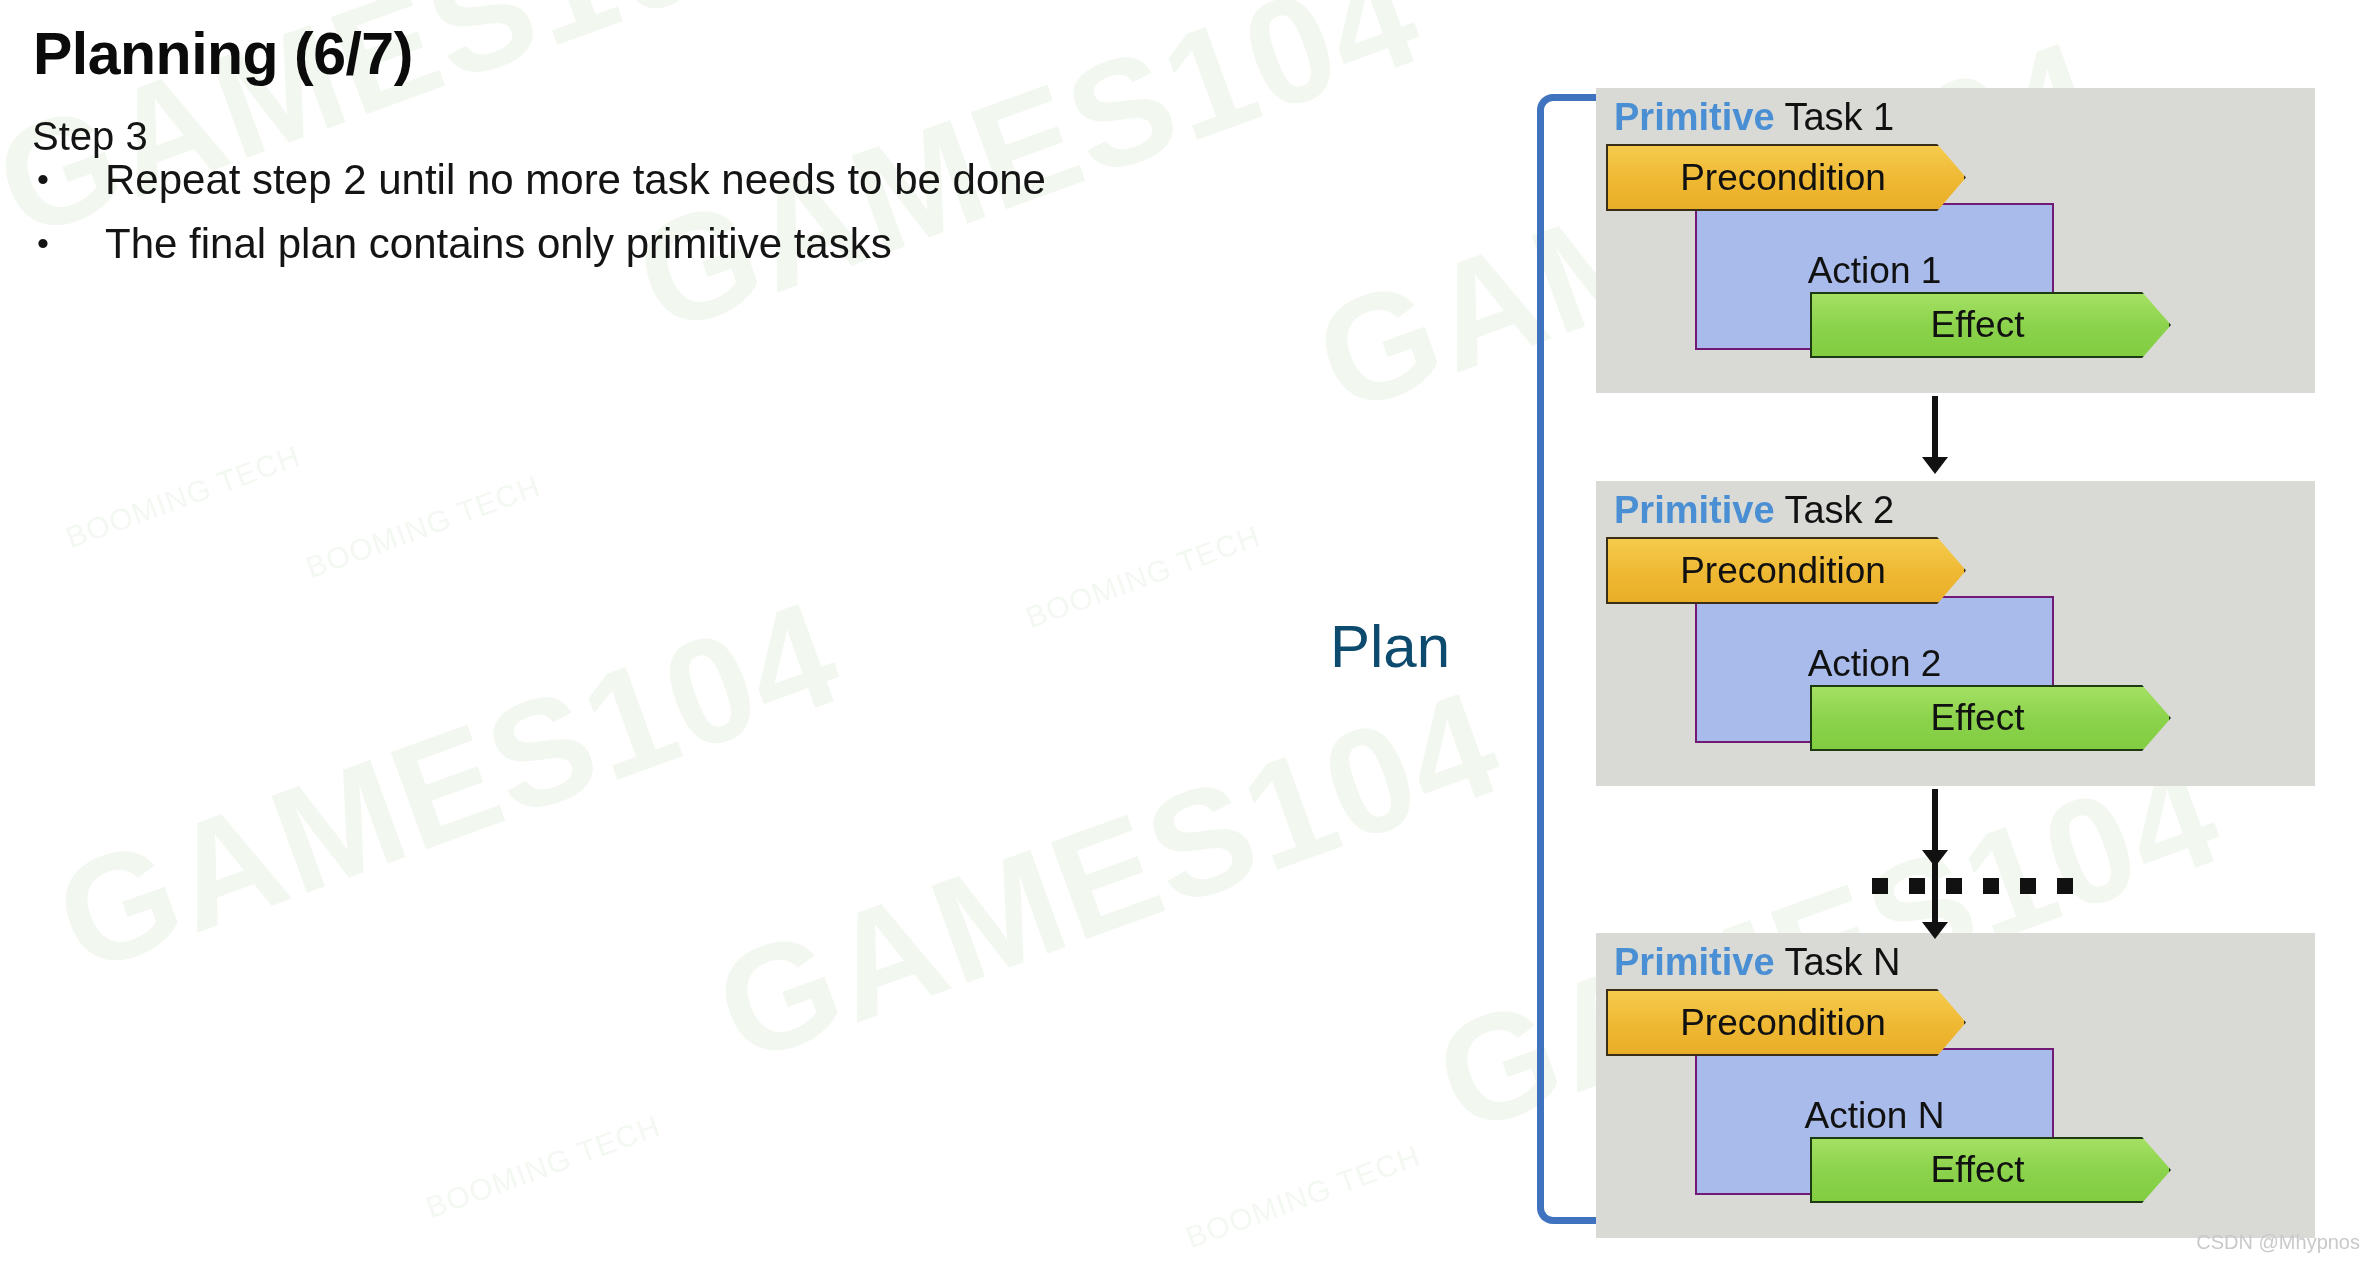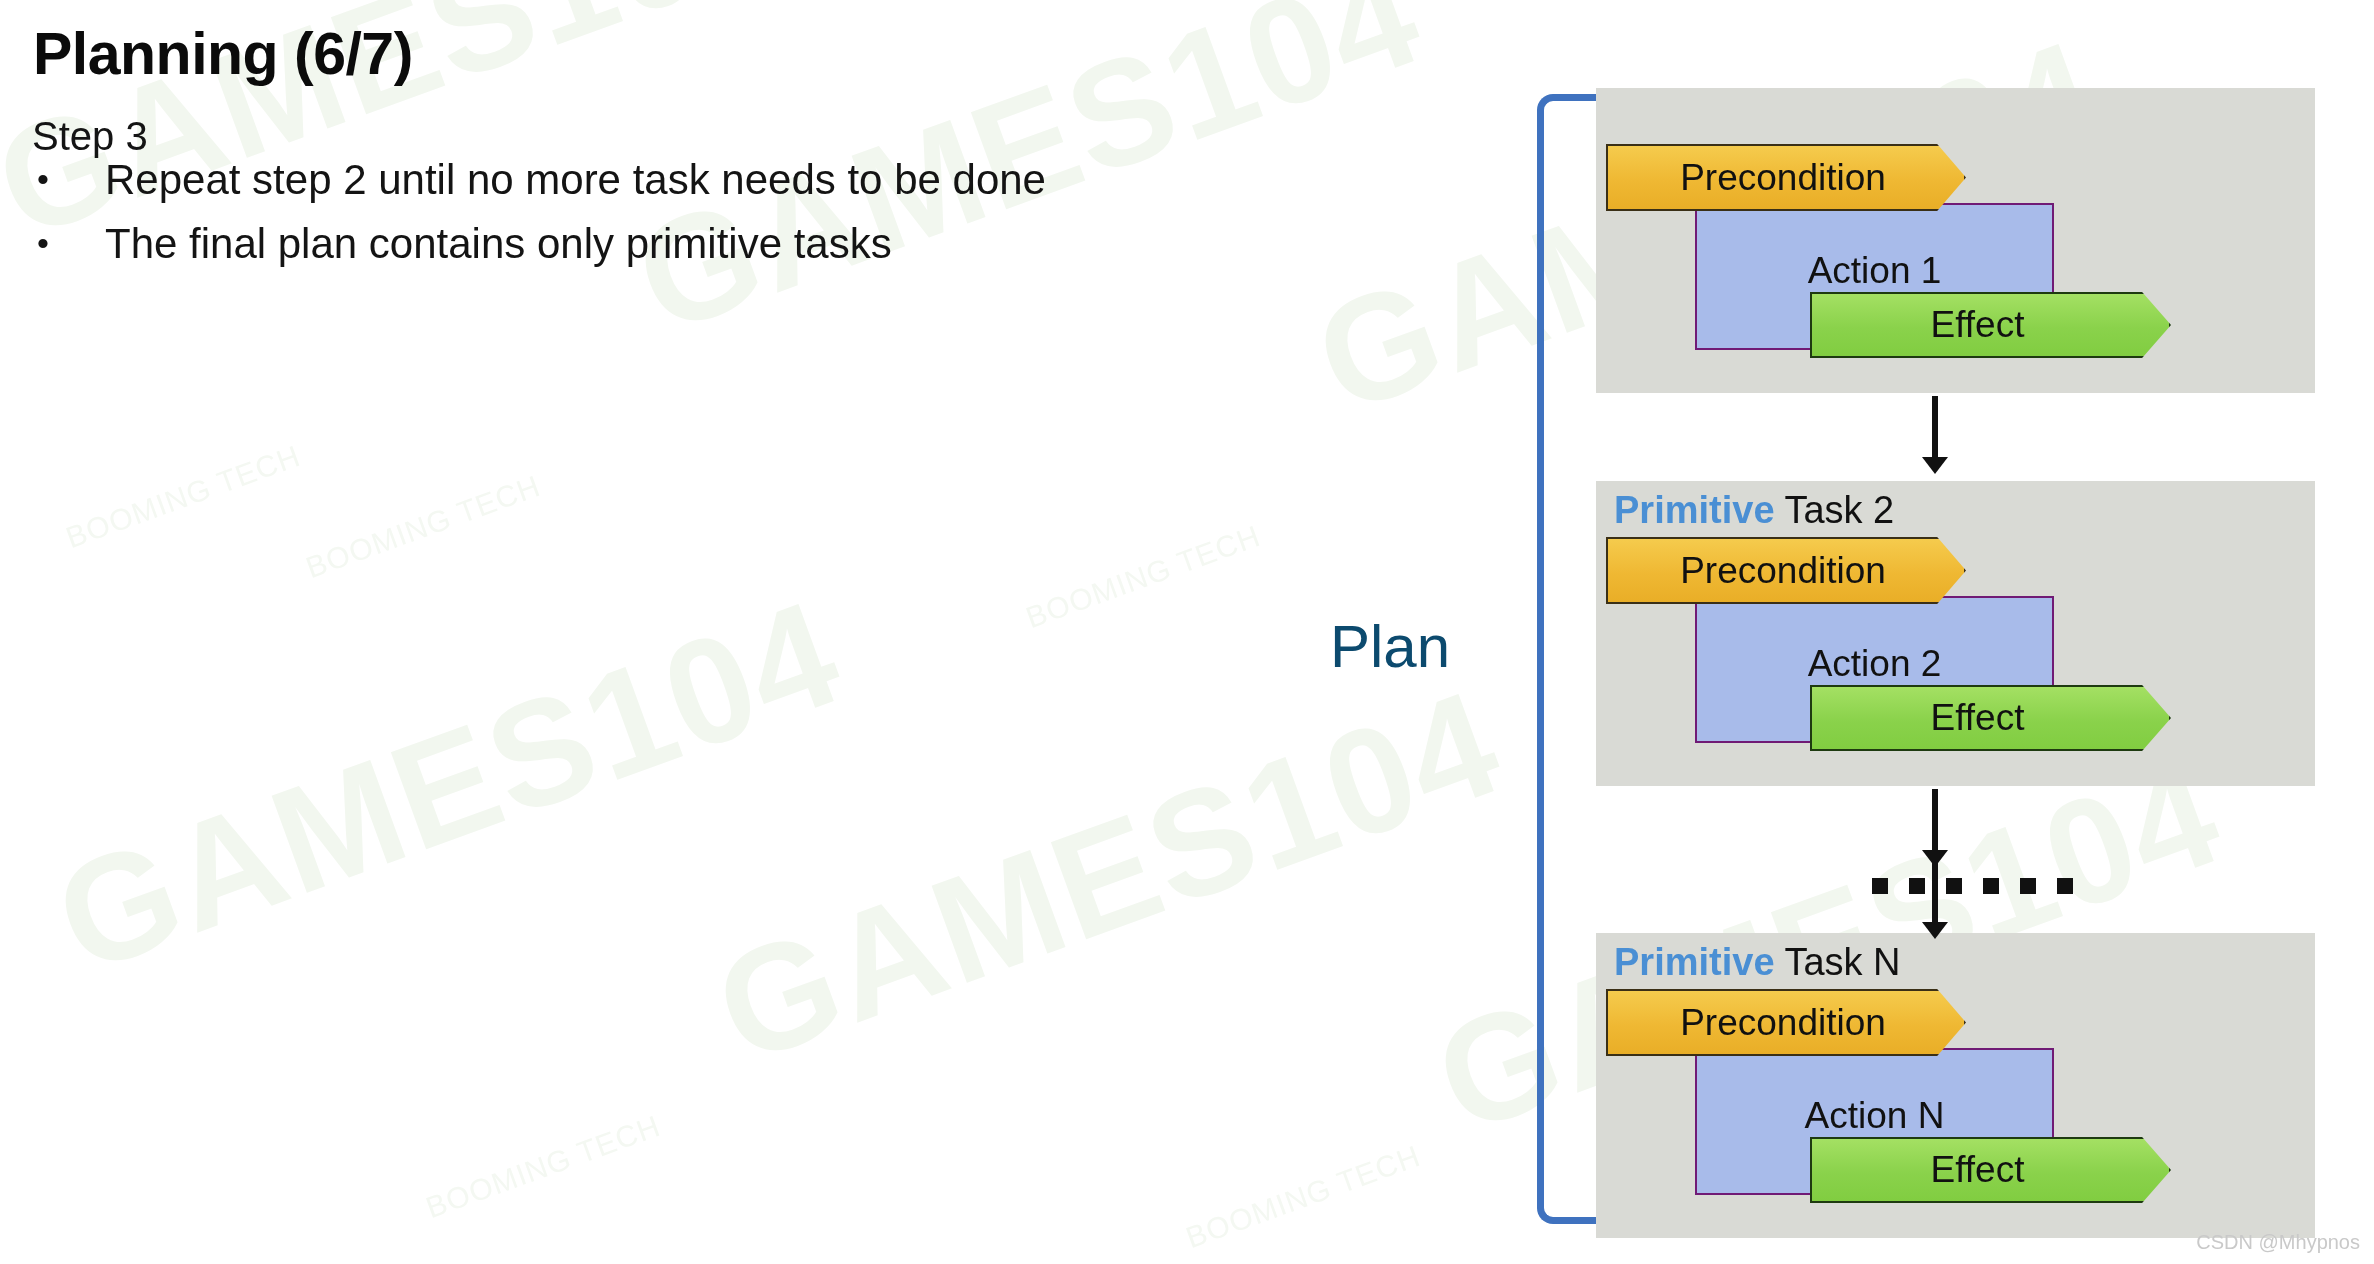"Primitive Task 1" div.panel-title { html: none -> <div> <span>Primitive</span><span> Task 1</span> </div> }
